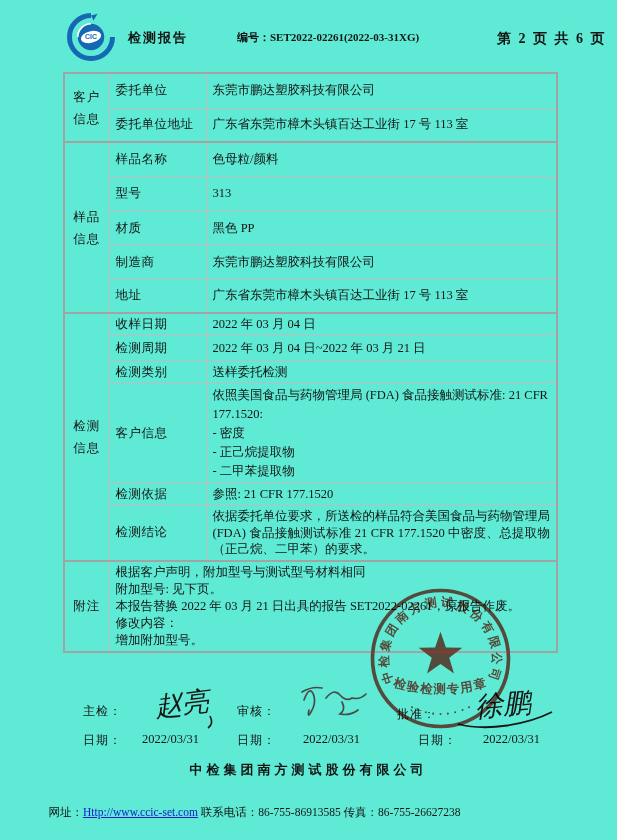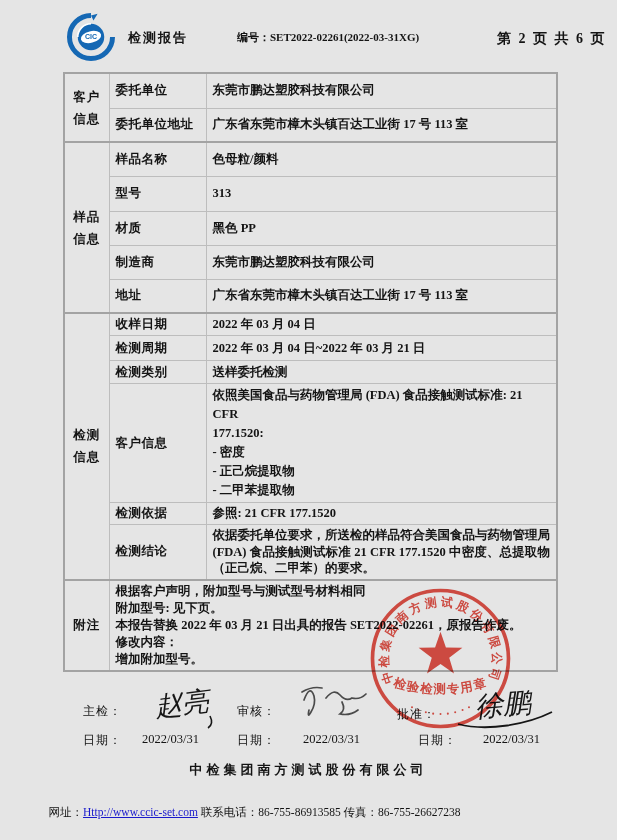"检测报告" .page { background: #e5e5e5 -> #5eead4 }
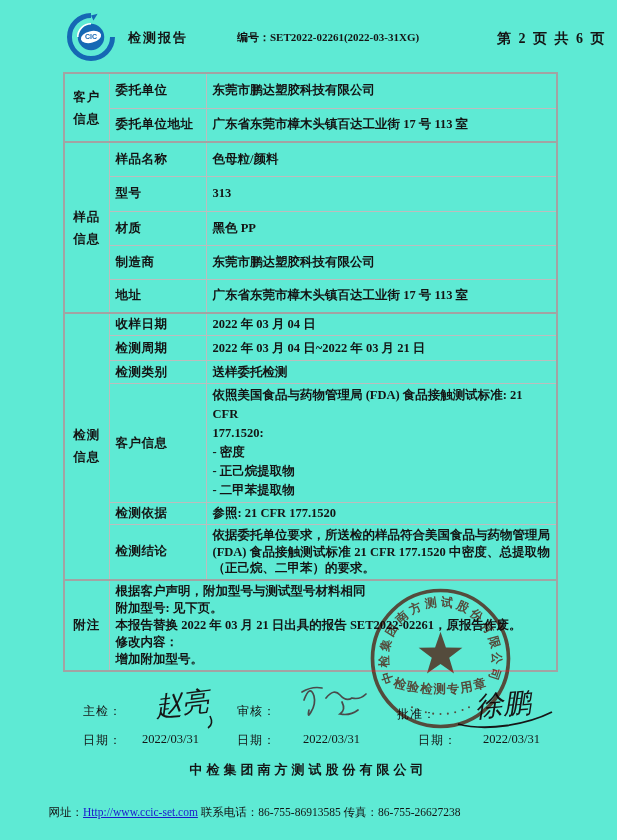"客户信息" table.report td { font-weight: bold -> none }
